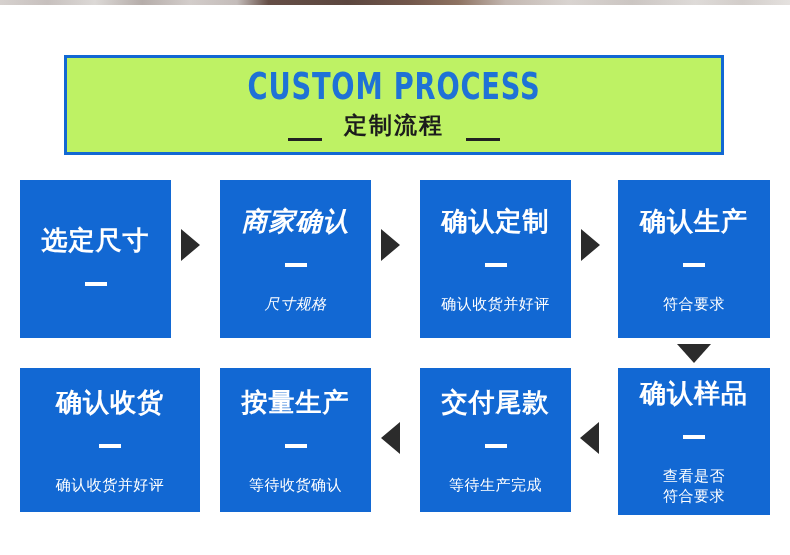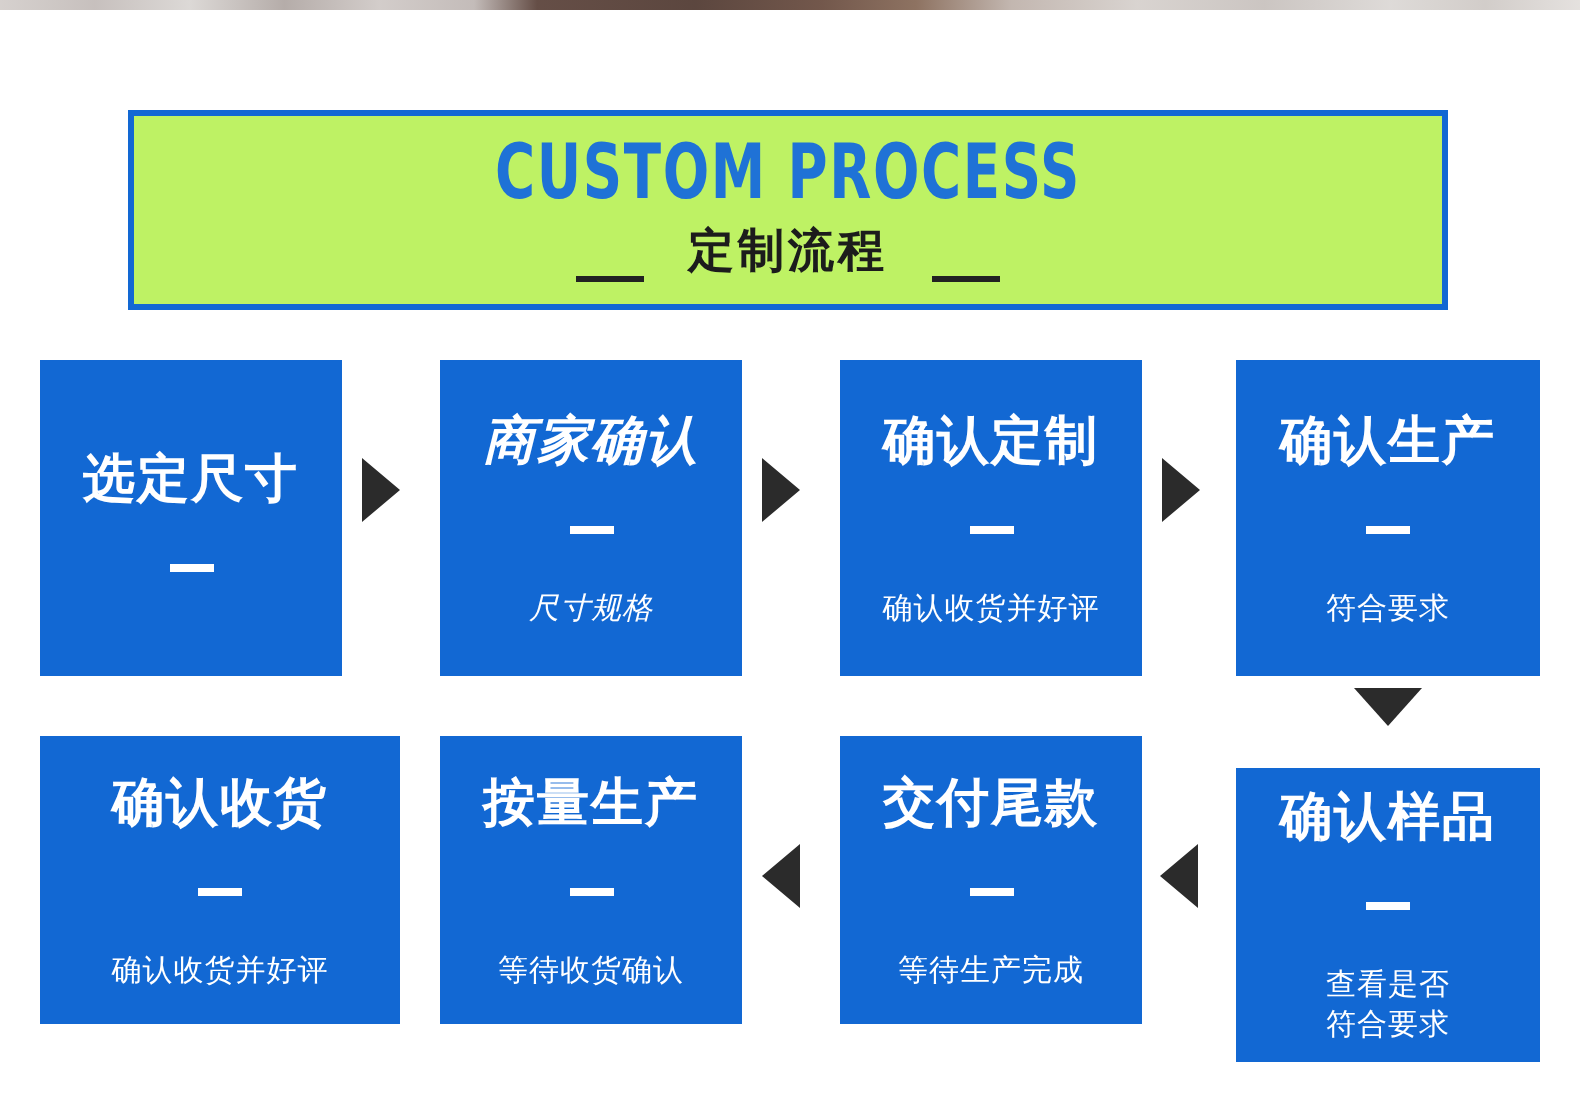"确认样品" div.step { top: 384px -> 368px }
